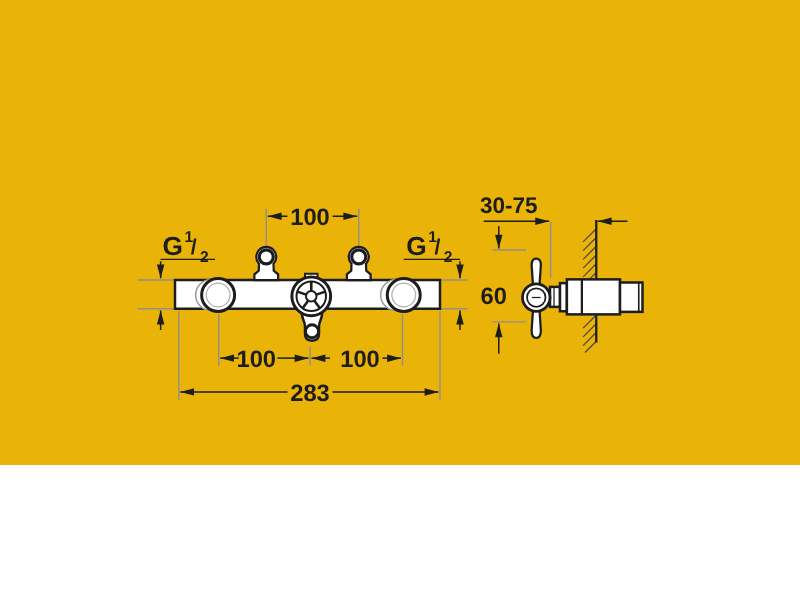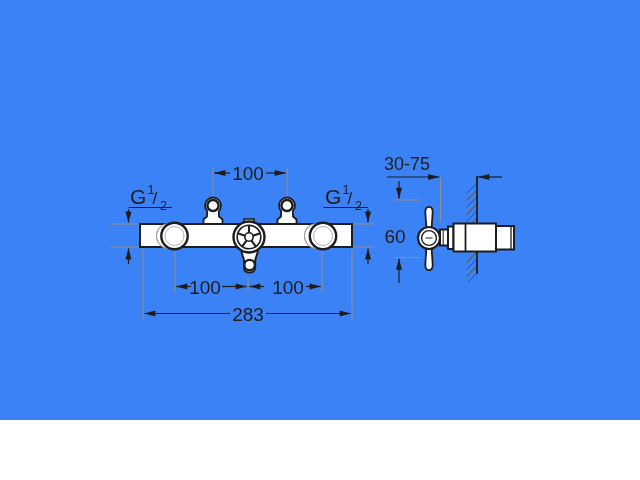"100" .stage { background: #3b82f6 -> #eab308; font-weight: none -> bold; height: 420px -> 372px }
